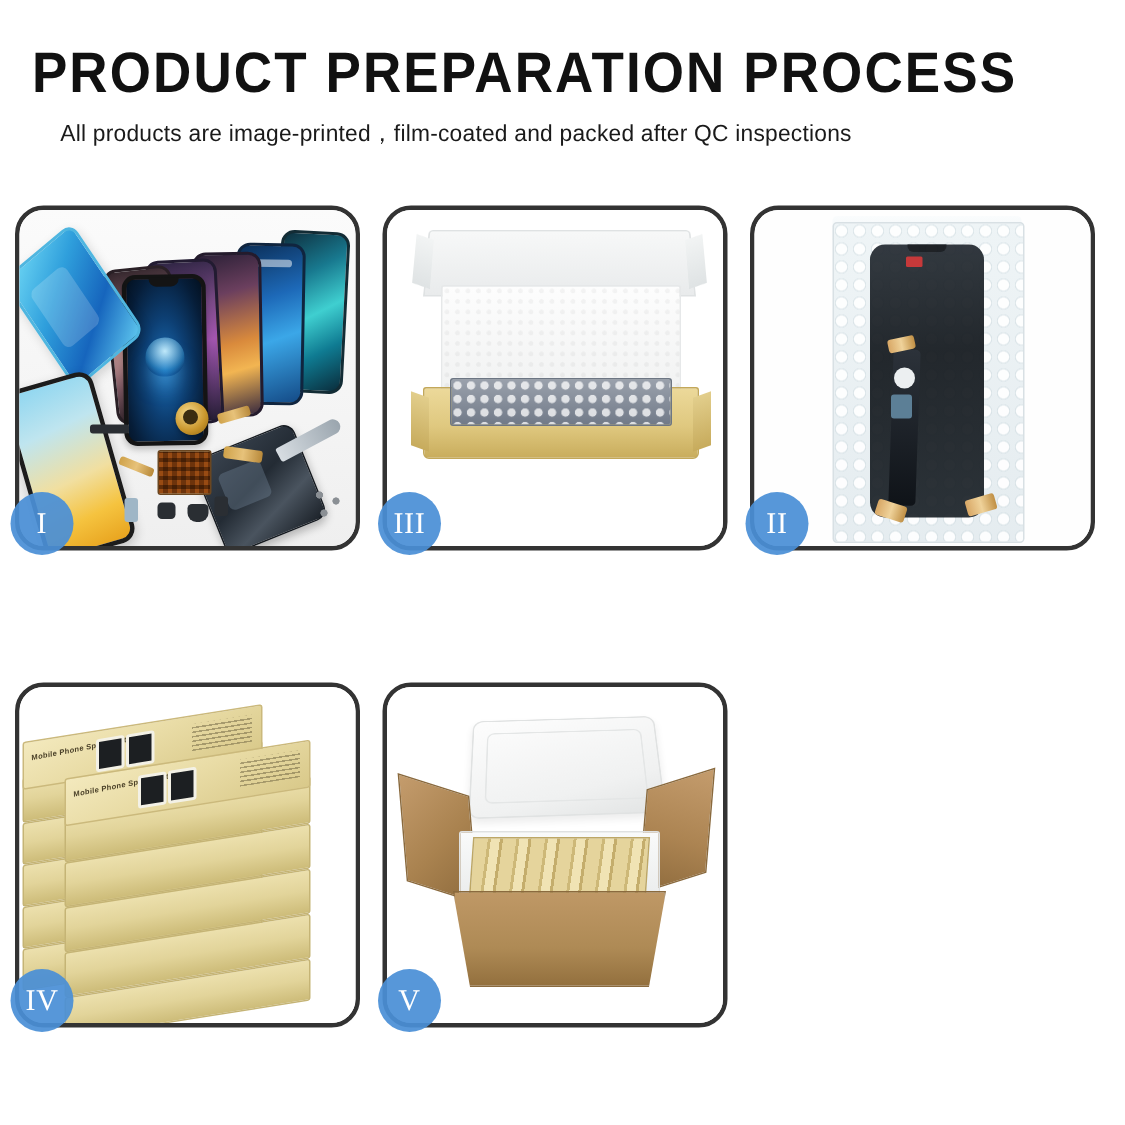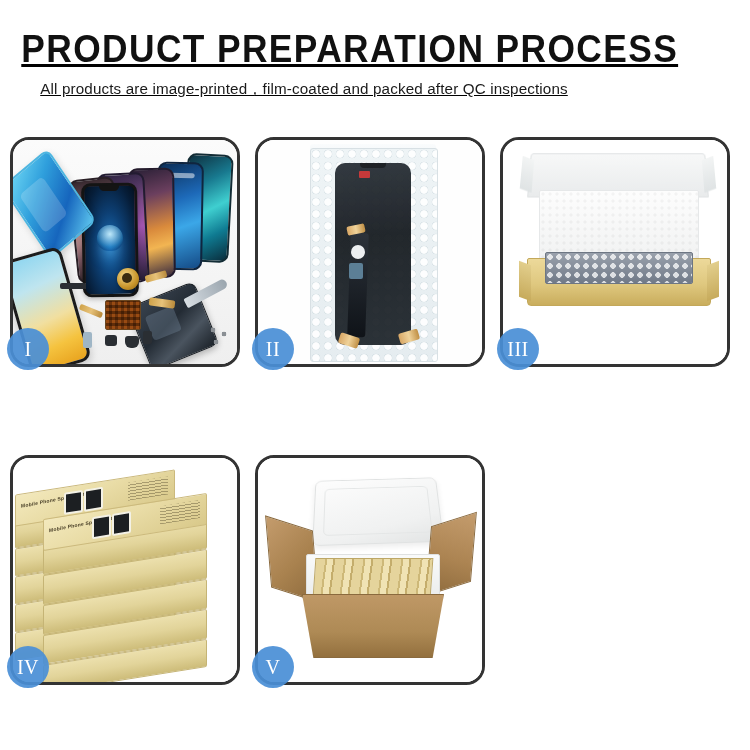"PRODUCT PREPARATION PROCESS" .page { text-decoration: underline -> none }
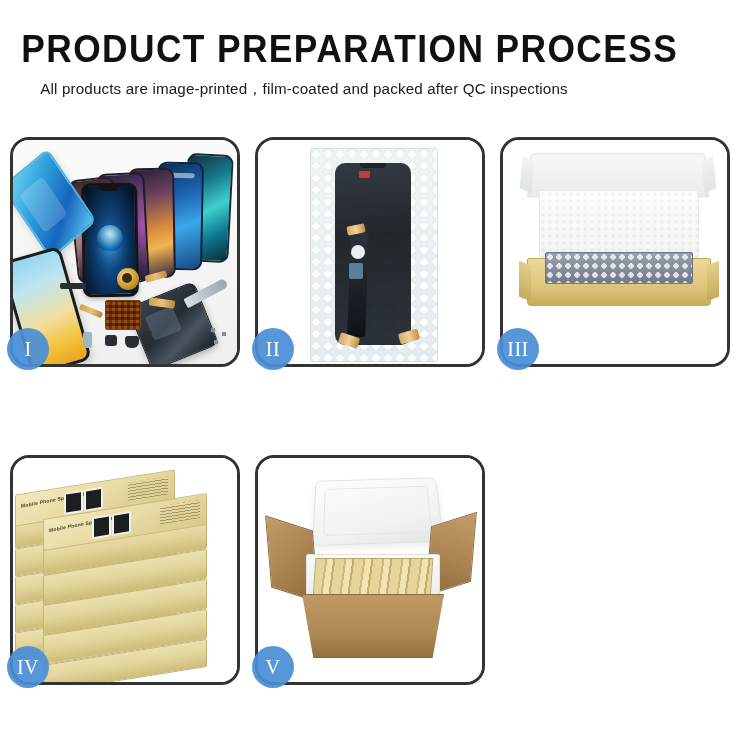"II" div.panel { order: before "III" -> after "III" }
